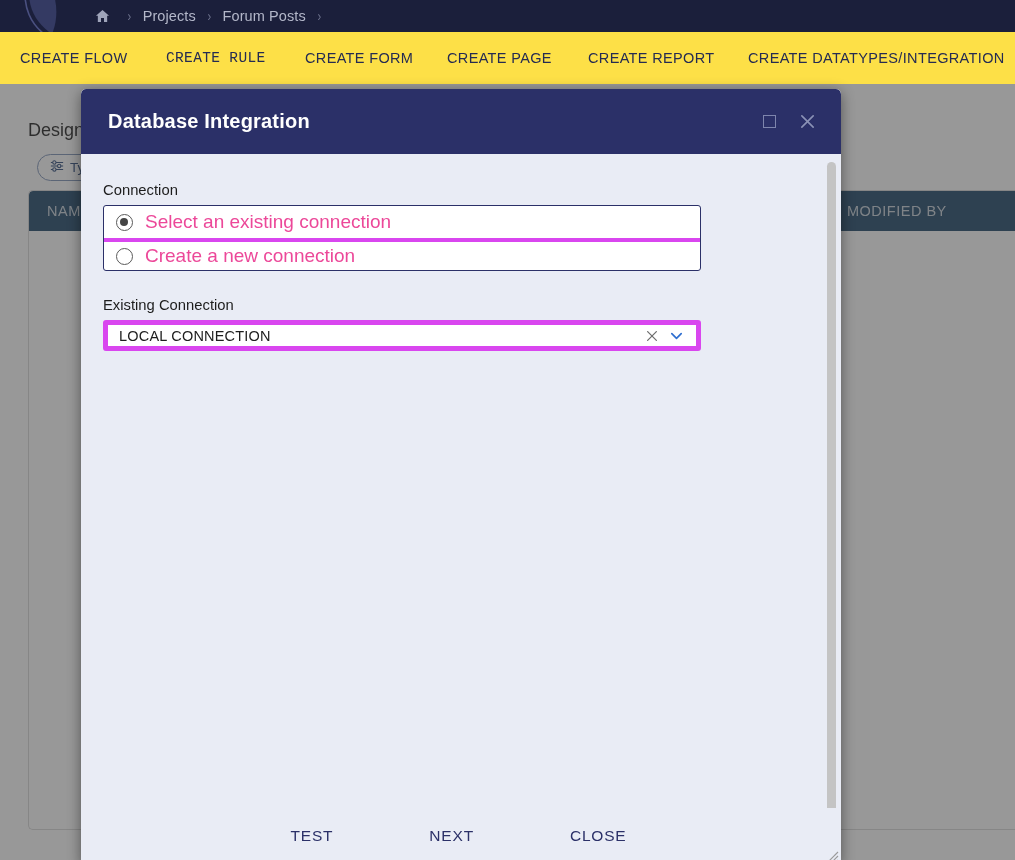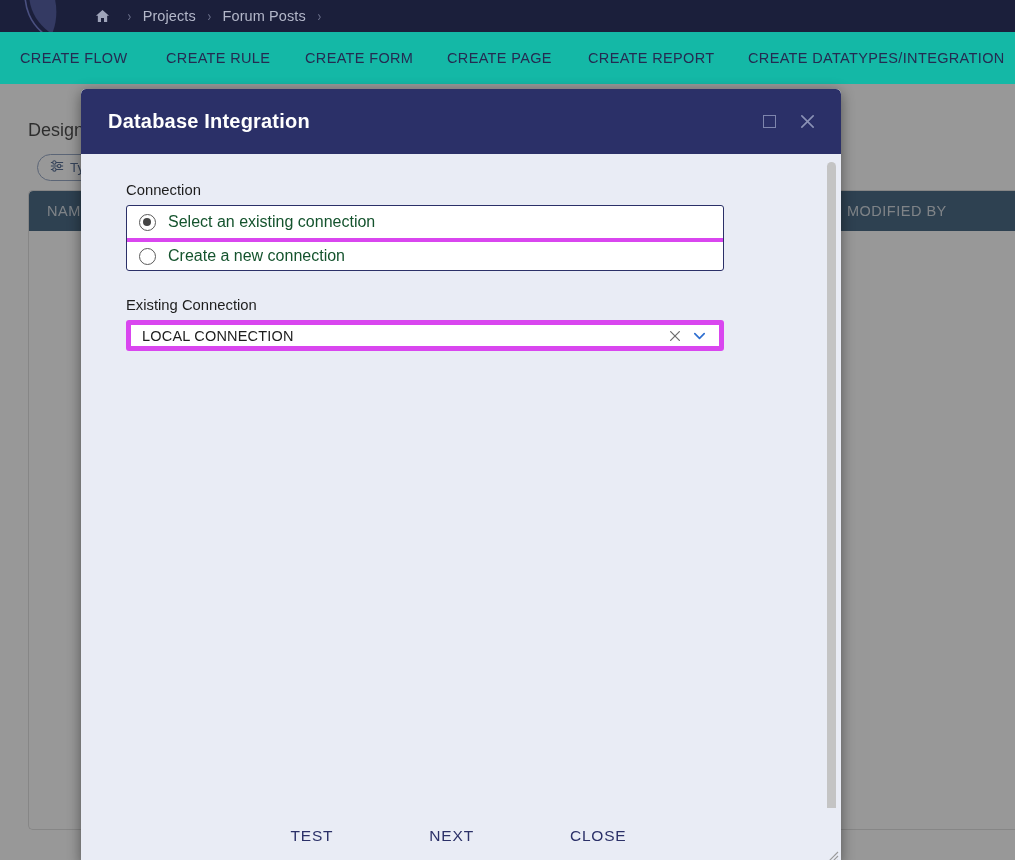"CREATE FLOW" .createbar { background: #14b8a6 -> #fde047 }
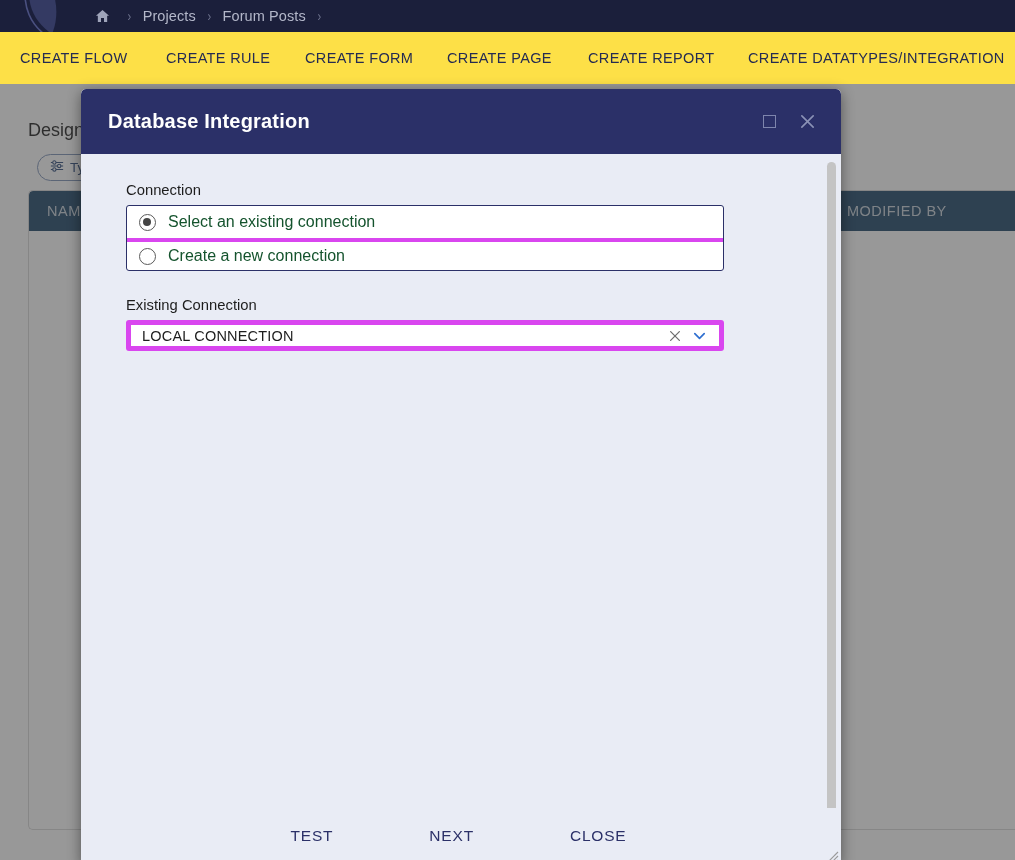"CREATE RULE" .ct1 { font-family: none -> Liberation Mono, monospace }
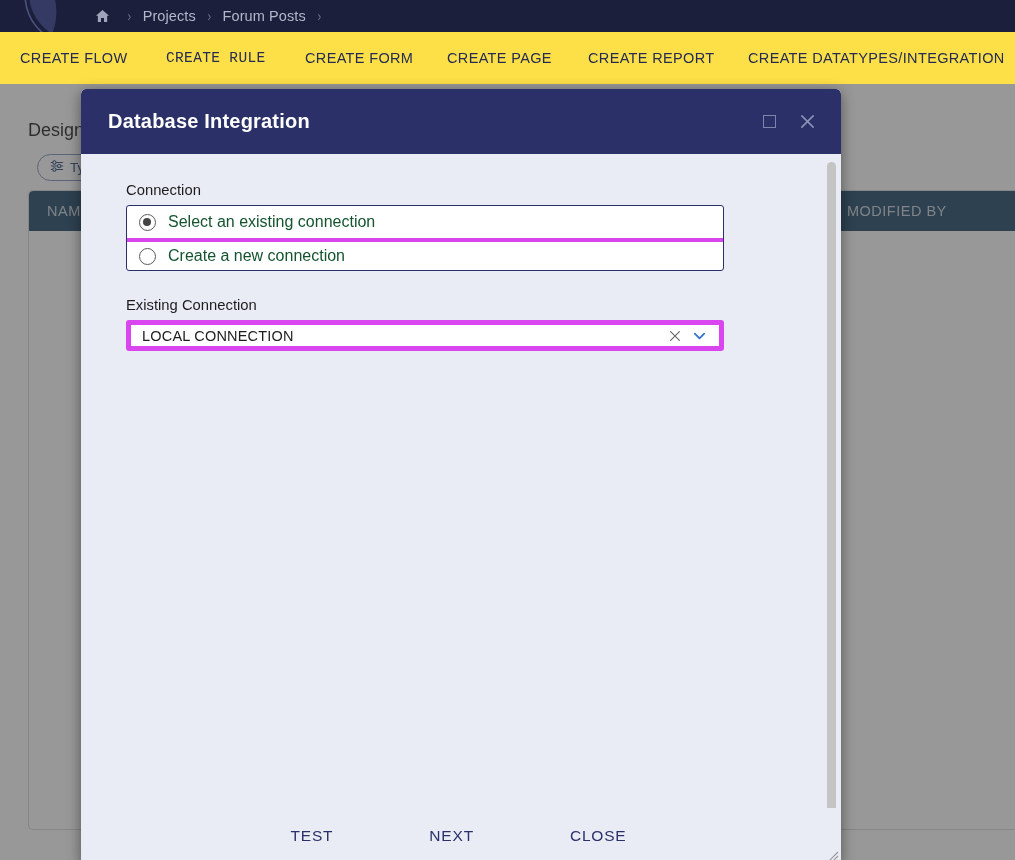"Connection" .dialog-body { margin-left: 23px -> none }
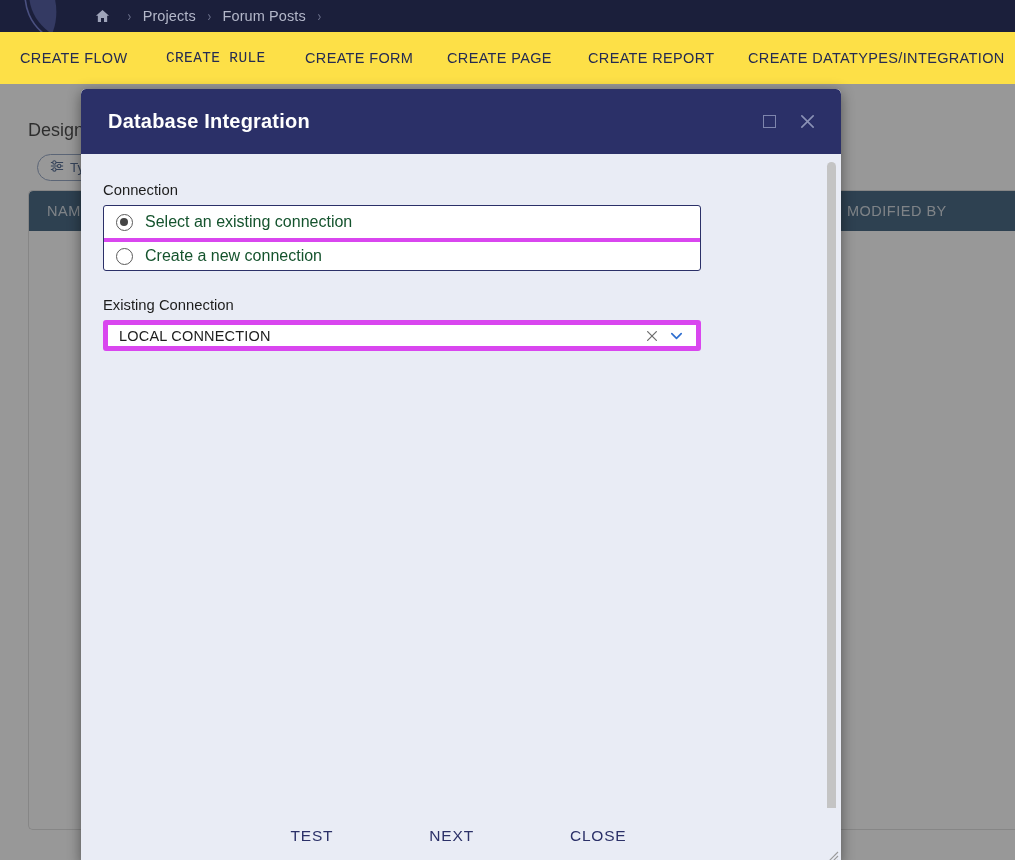"Select an existing connection" .radio-label { color: #14532d -> #ec4899; font-size: 16px -> 19px }
